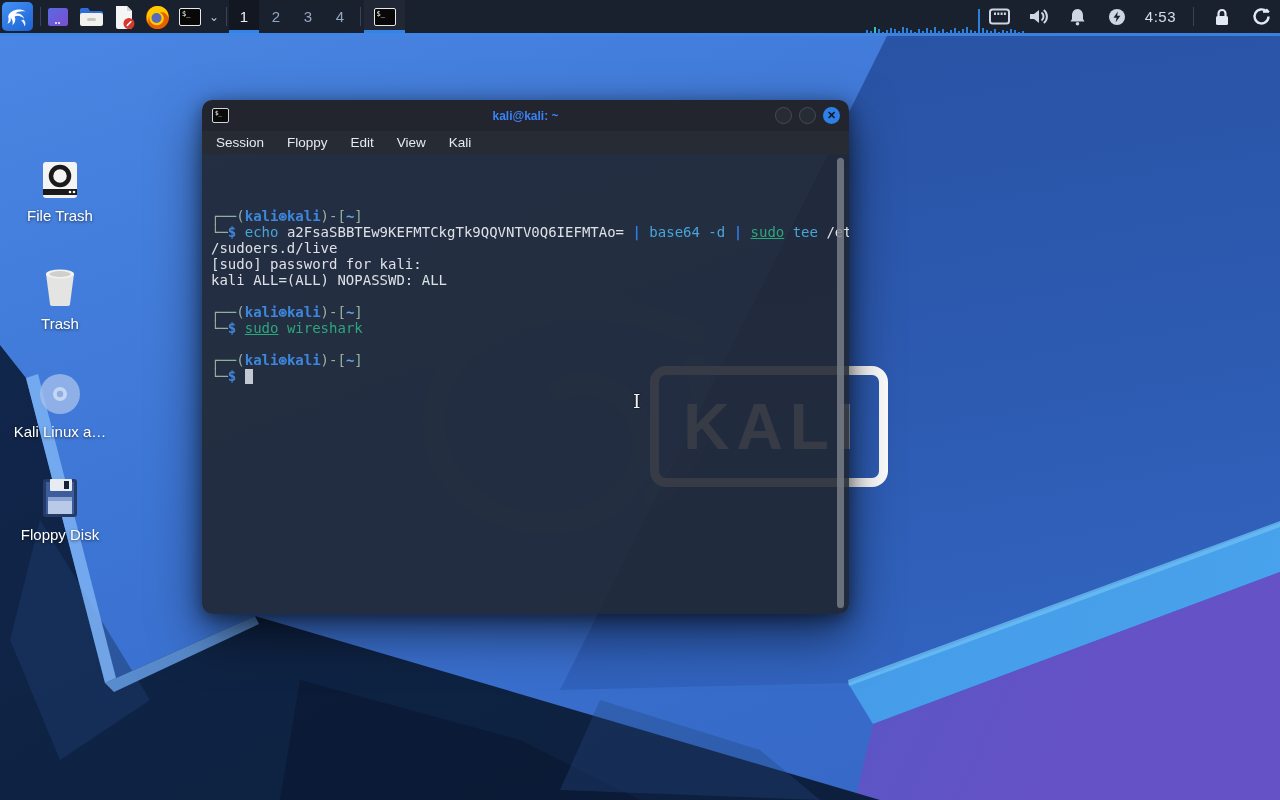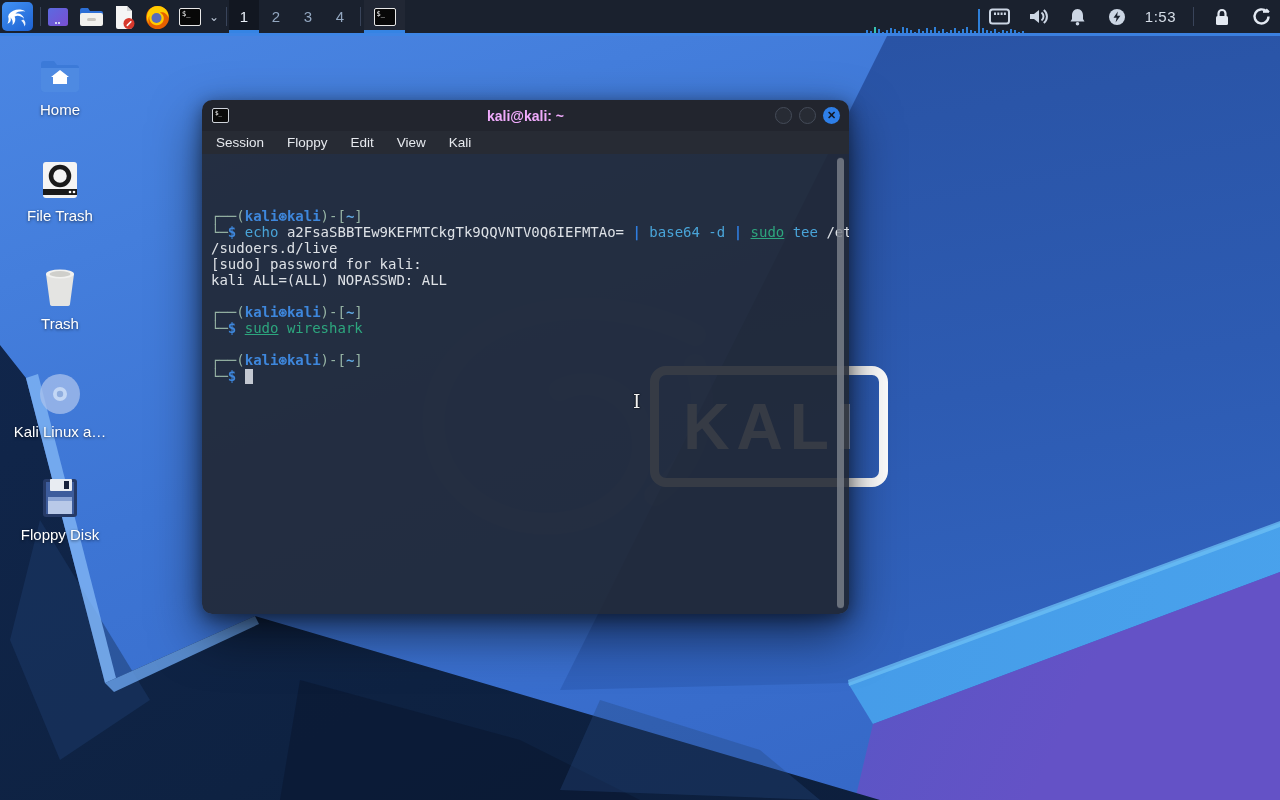"1:53" span.clock { text: 1:53 -> 4:53 }
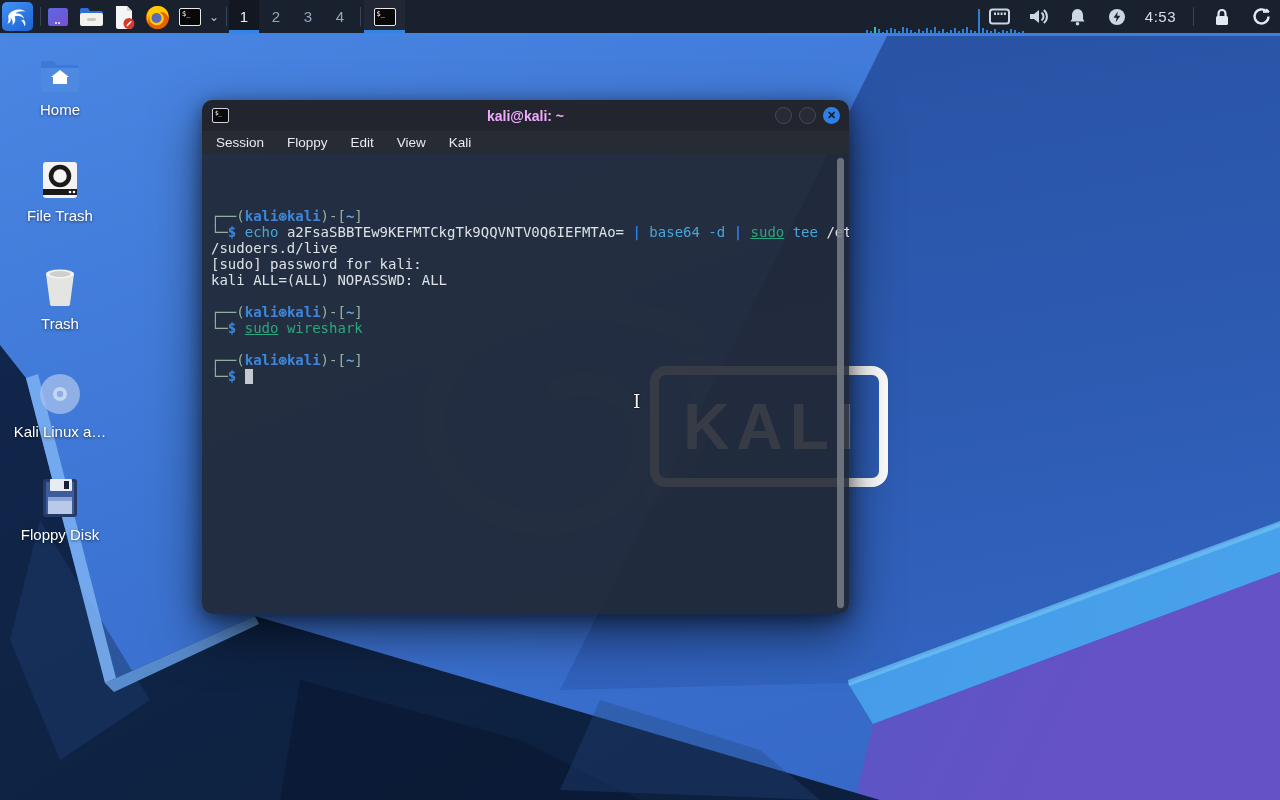"Home" div.dicon { html: <div> <svg> <path></path> <path></path> <path></path> </svg> <span>Home</span> </div> -> none }
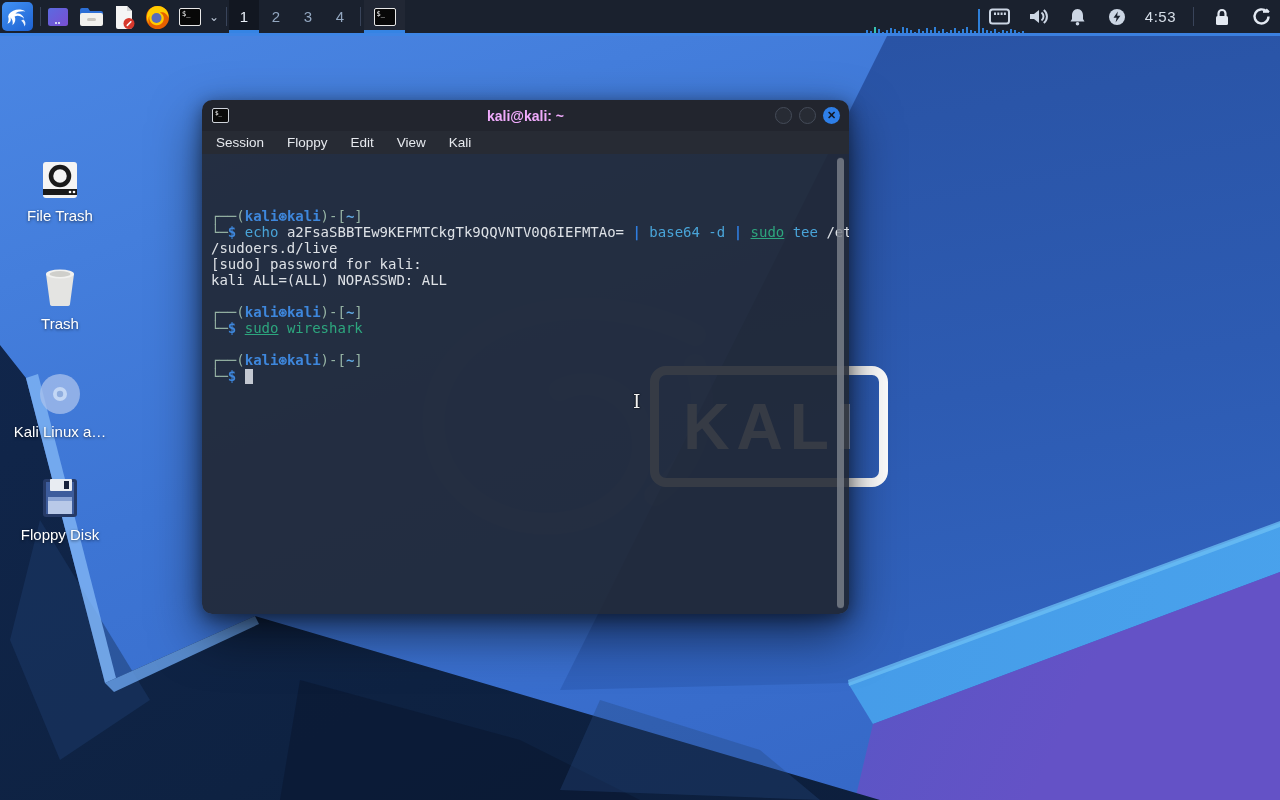"kali@kali: ~" .title { color: #f0abfc -> #3b82f6; font-size: 14px -> 12px }
